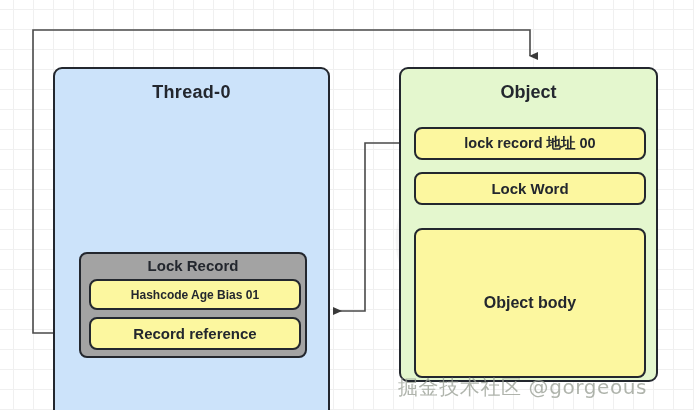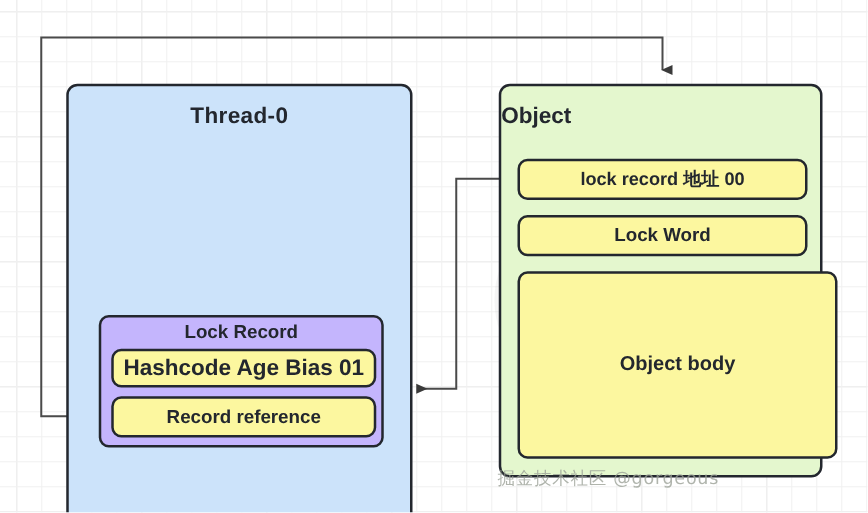"Object" #object-title { text-align: left -> center }
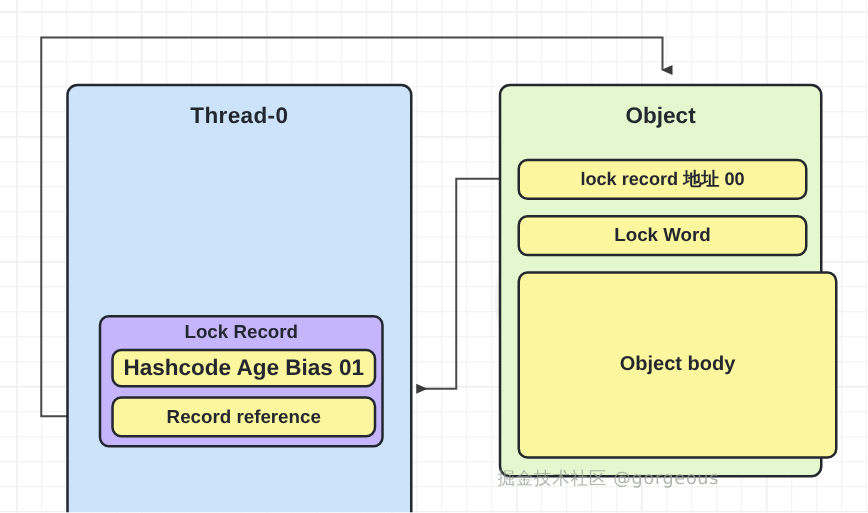"Lock Record" #lockrecord-box { background: #c4b5fd -> #a3a3a3 }
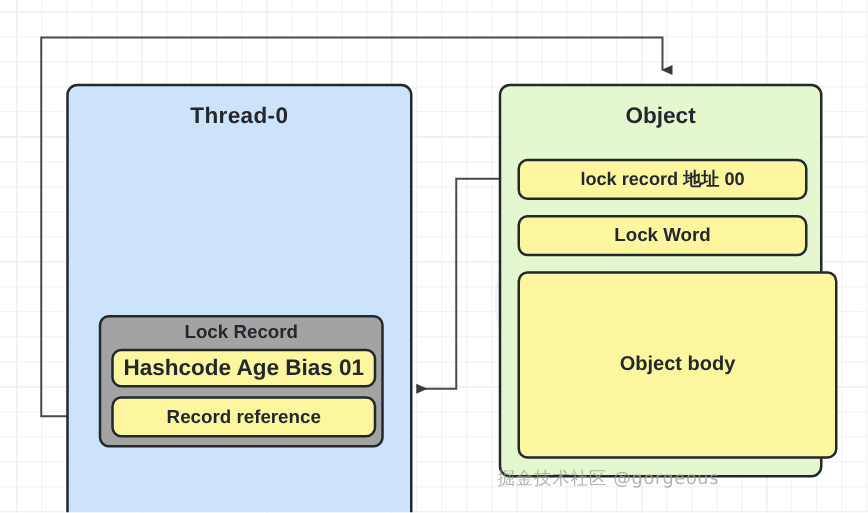"Hashcode Age Bias 01" #row-hashcode { font-size: 18px -> 12px }
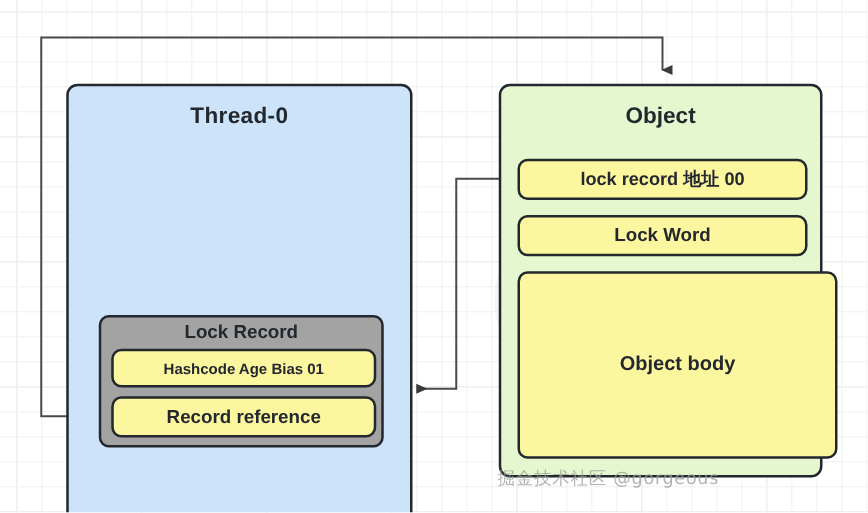"Object body" #row-objectbody { top: 148px -> 159px; width: 256px -> 232px }
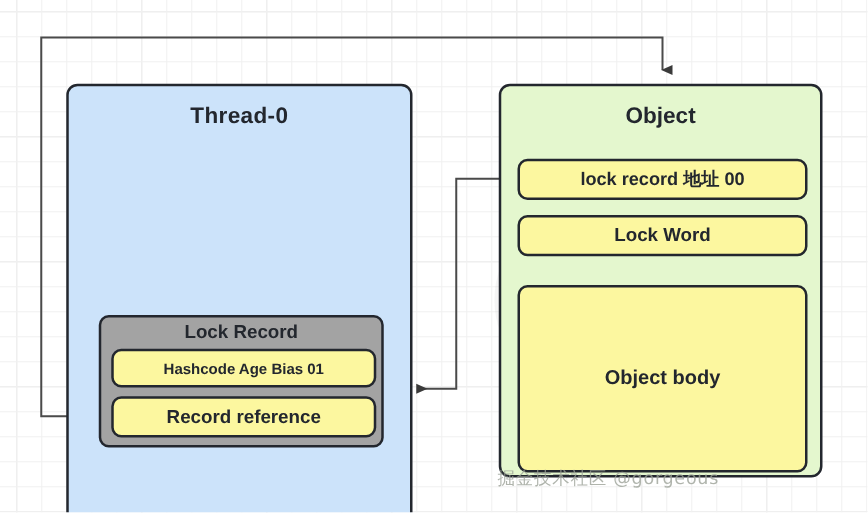"掘金技术社区 @gorgeous" #watermark { font-size: 14px -> 20px }
